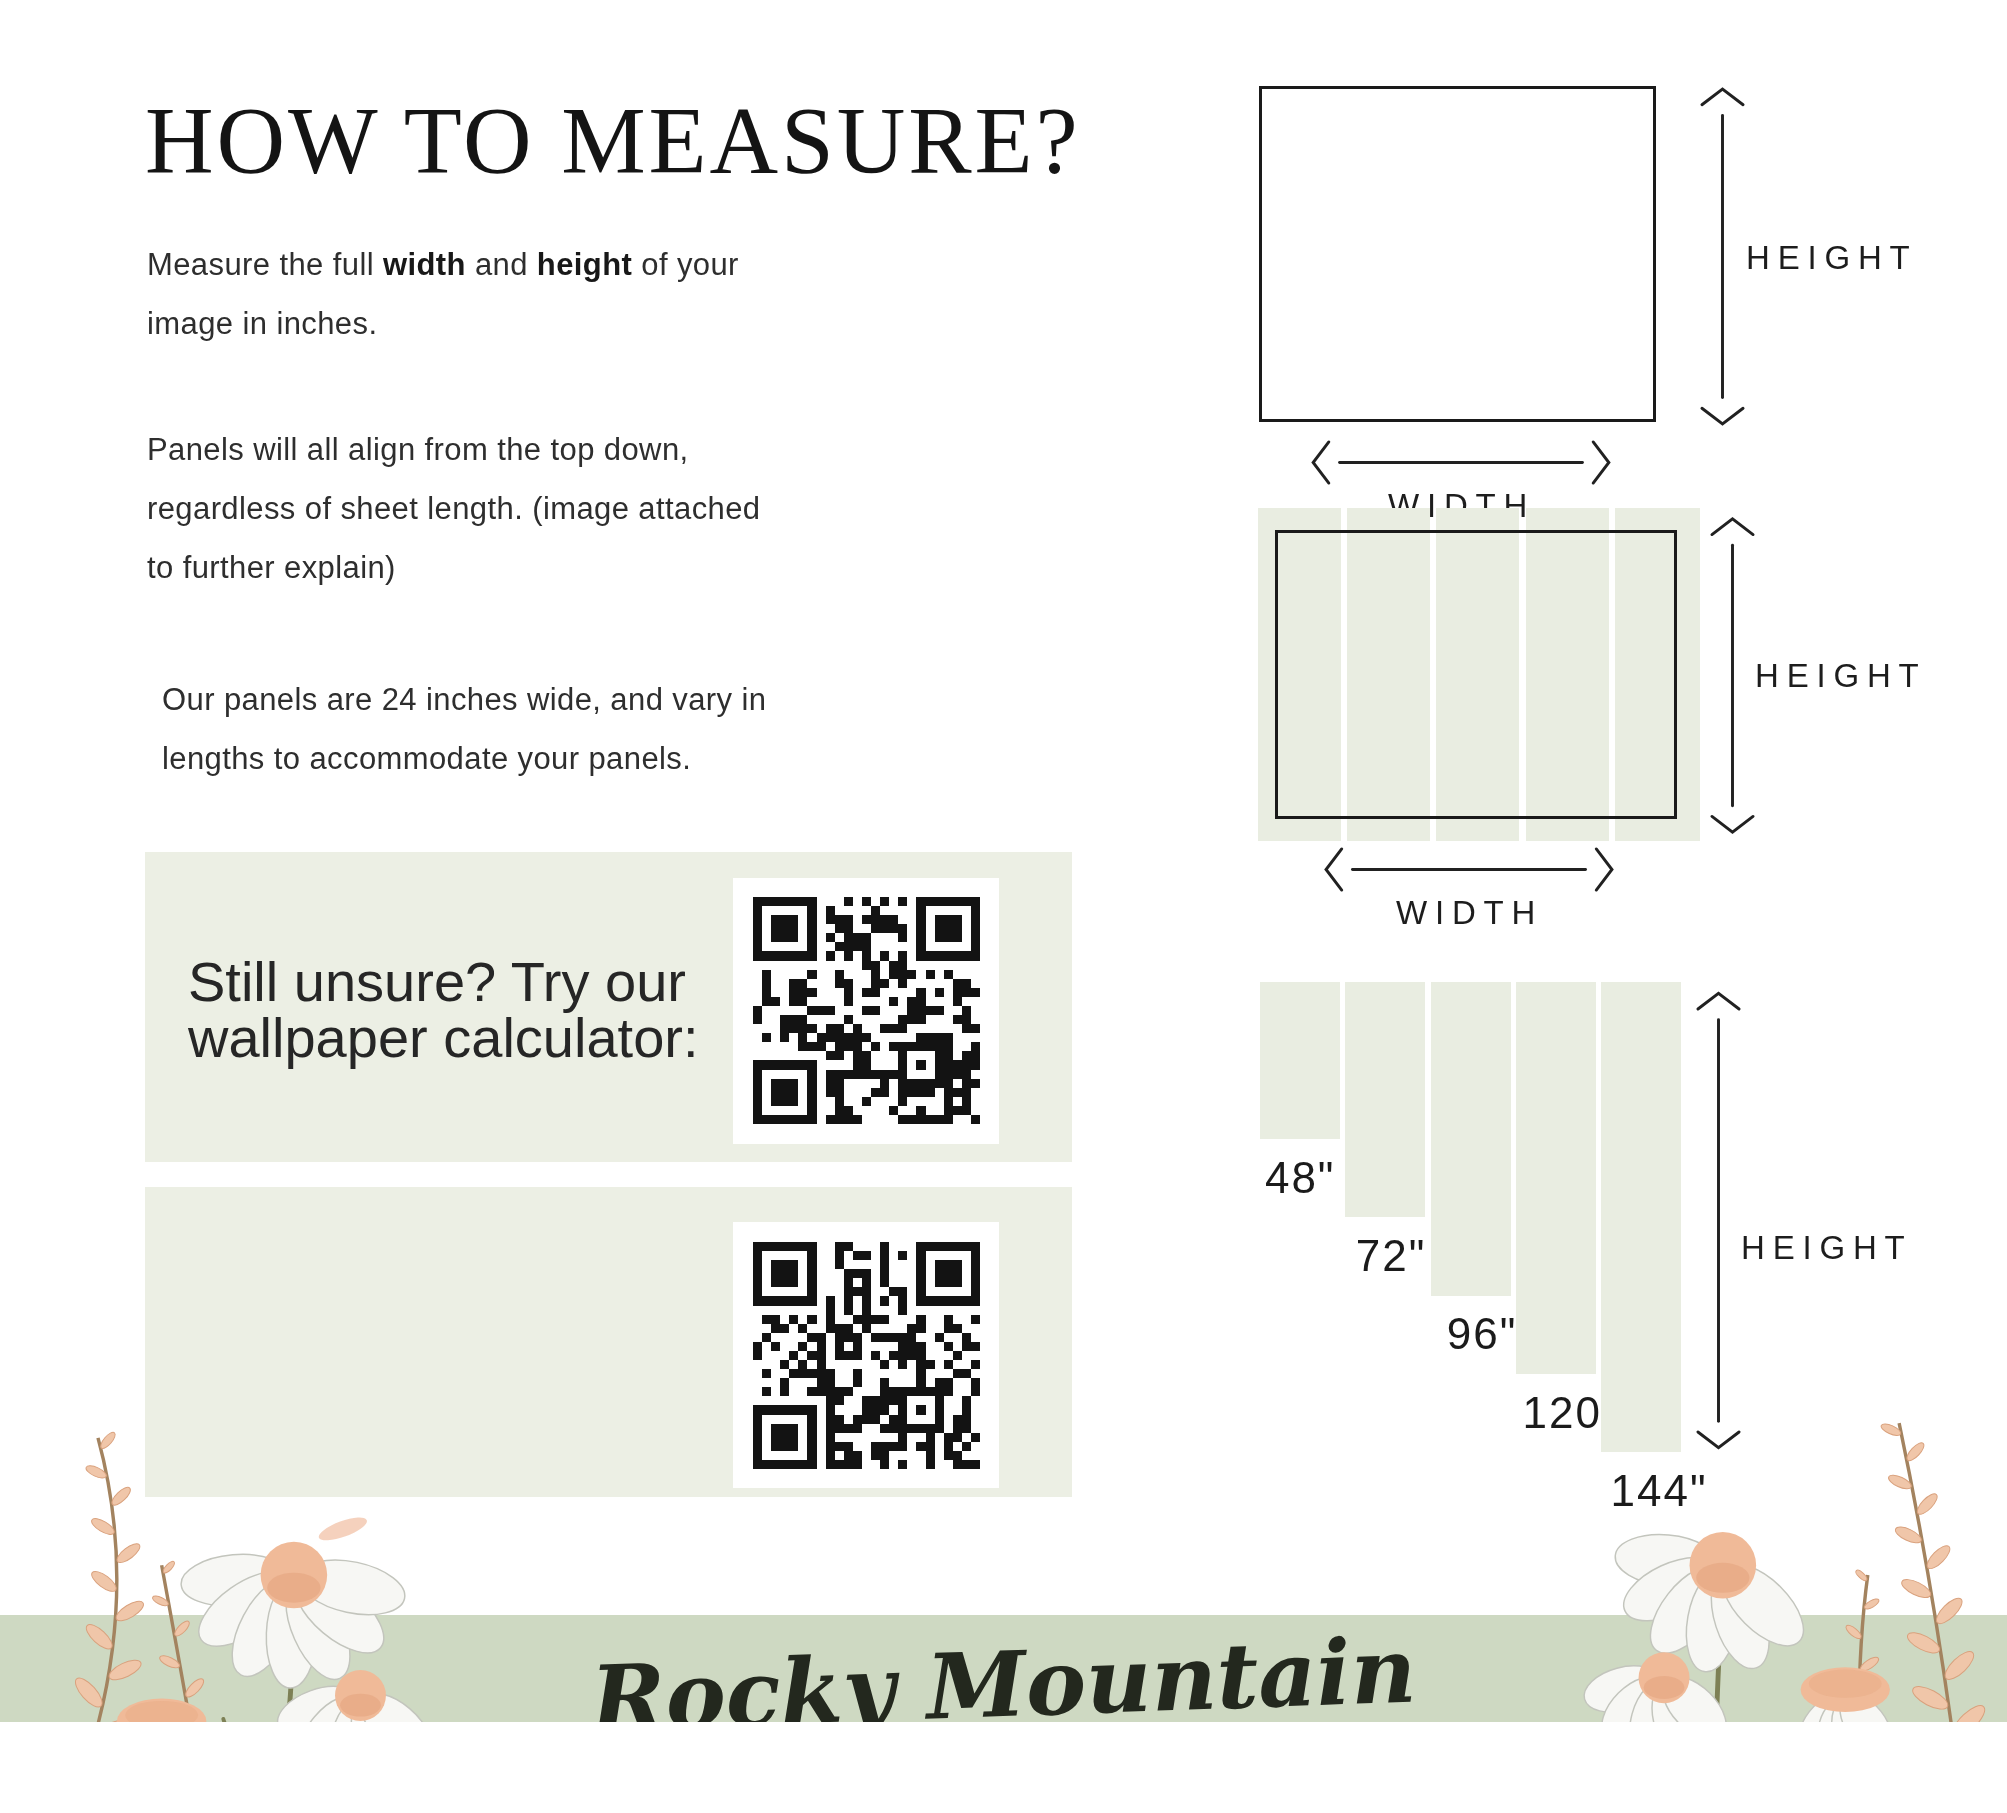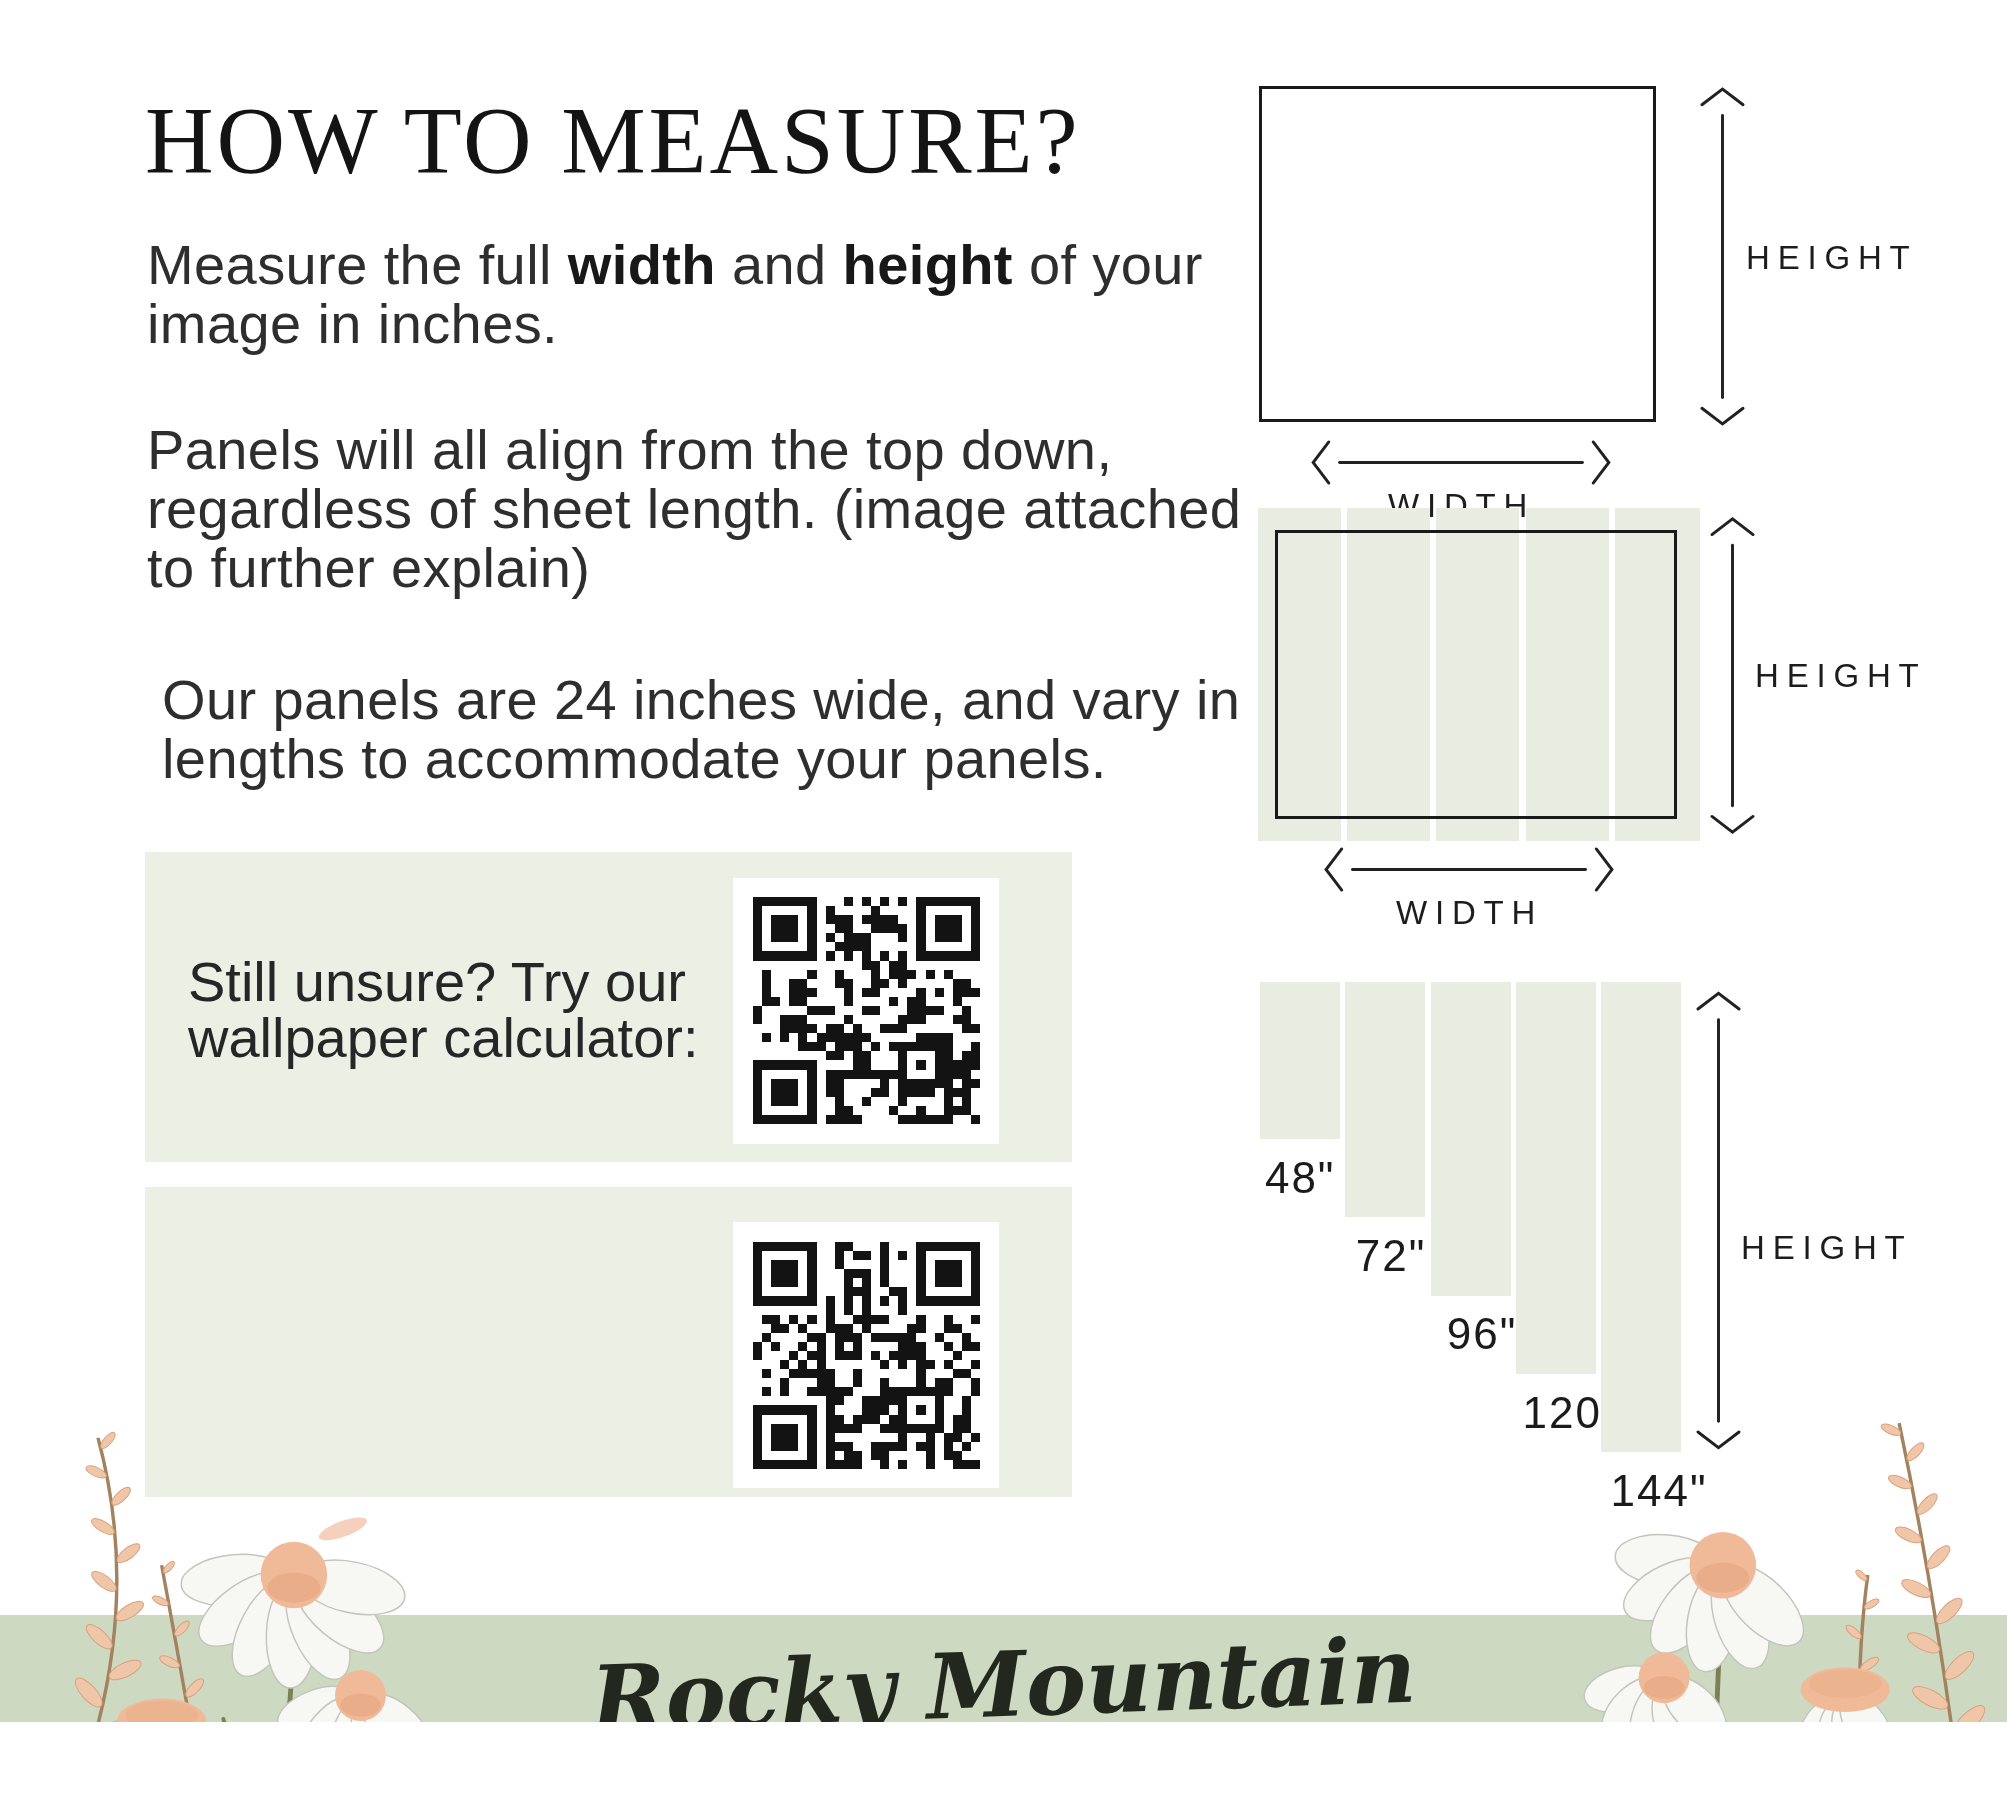"Measure the full width and" .para { font-size: 56px -> 31px }
